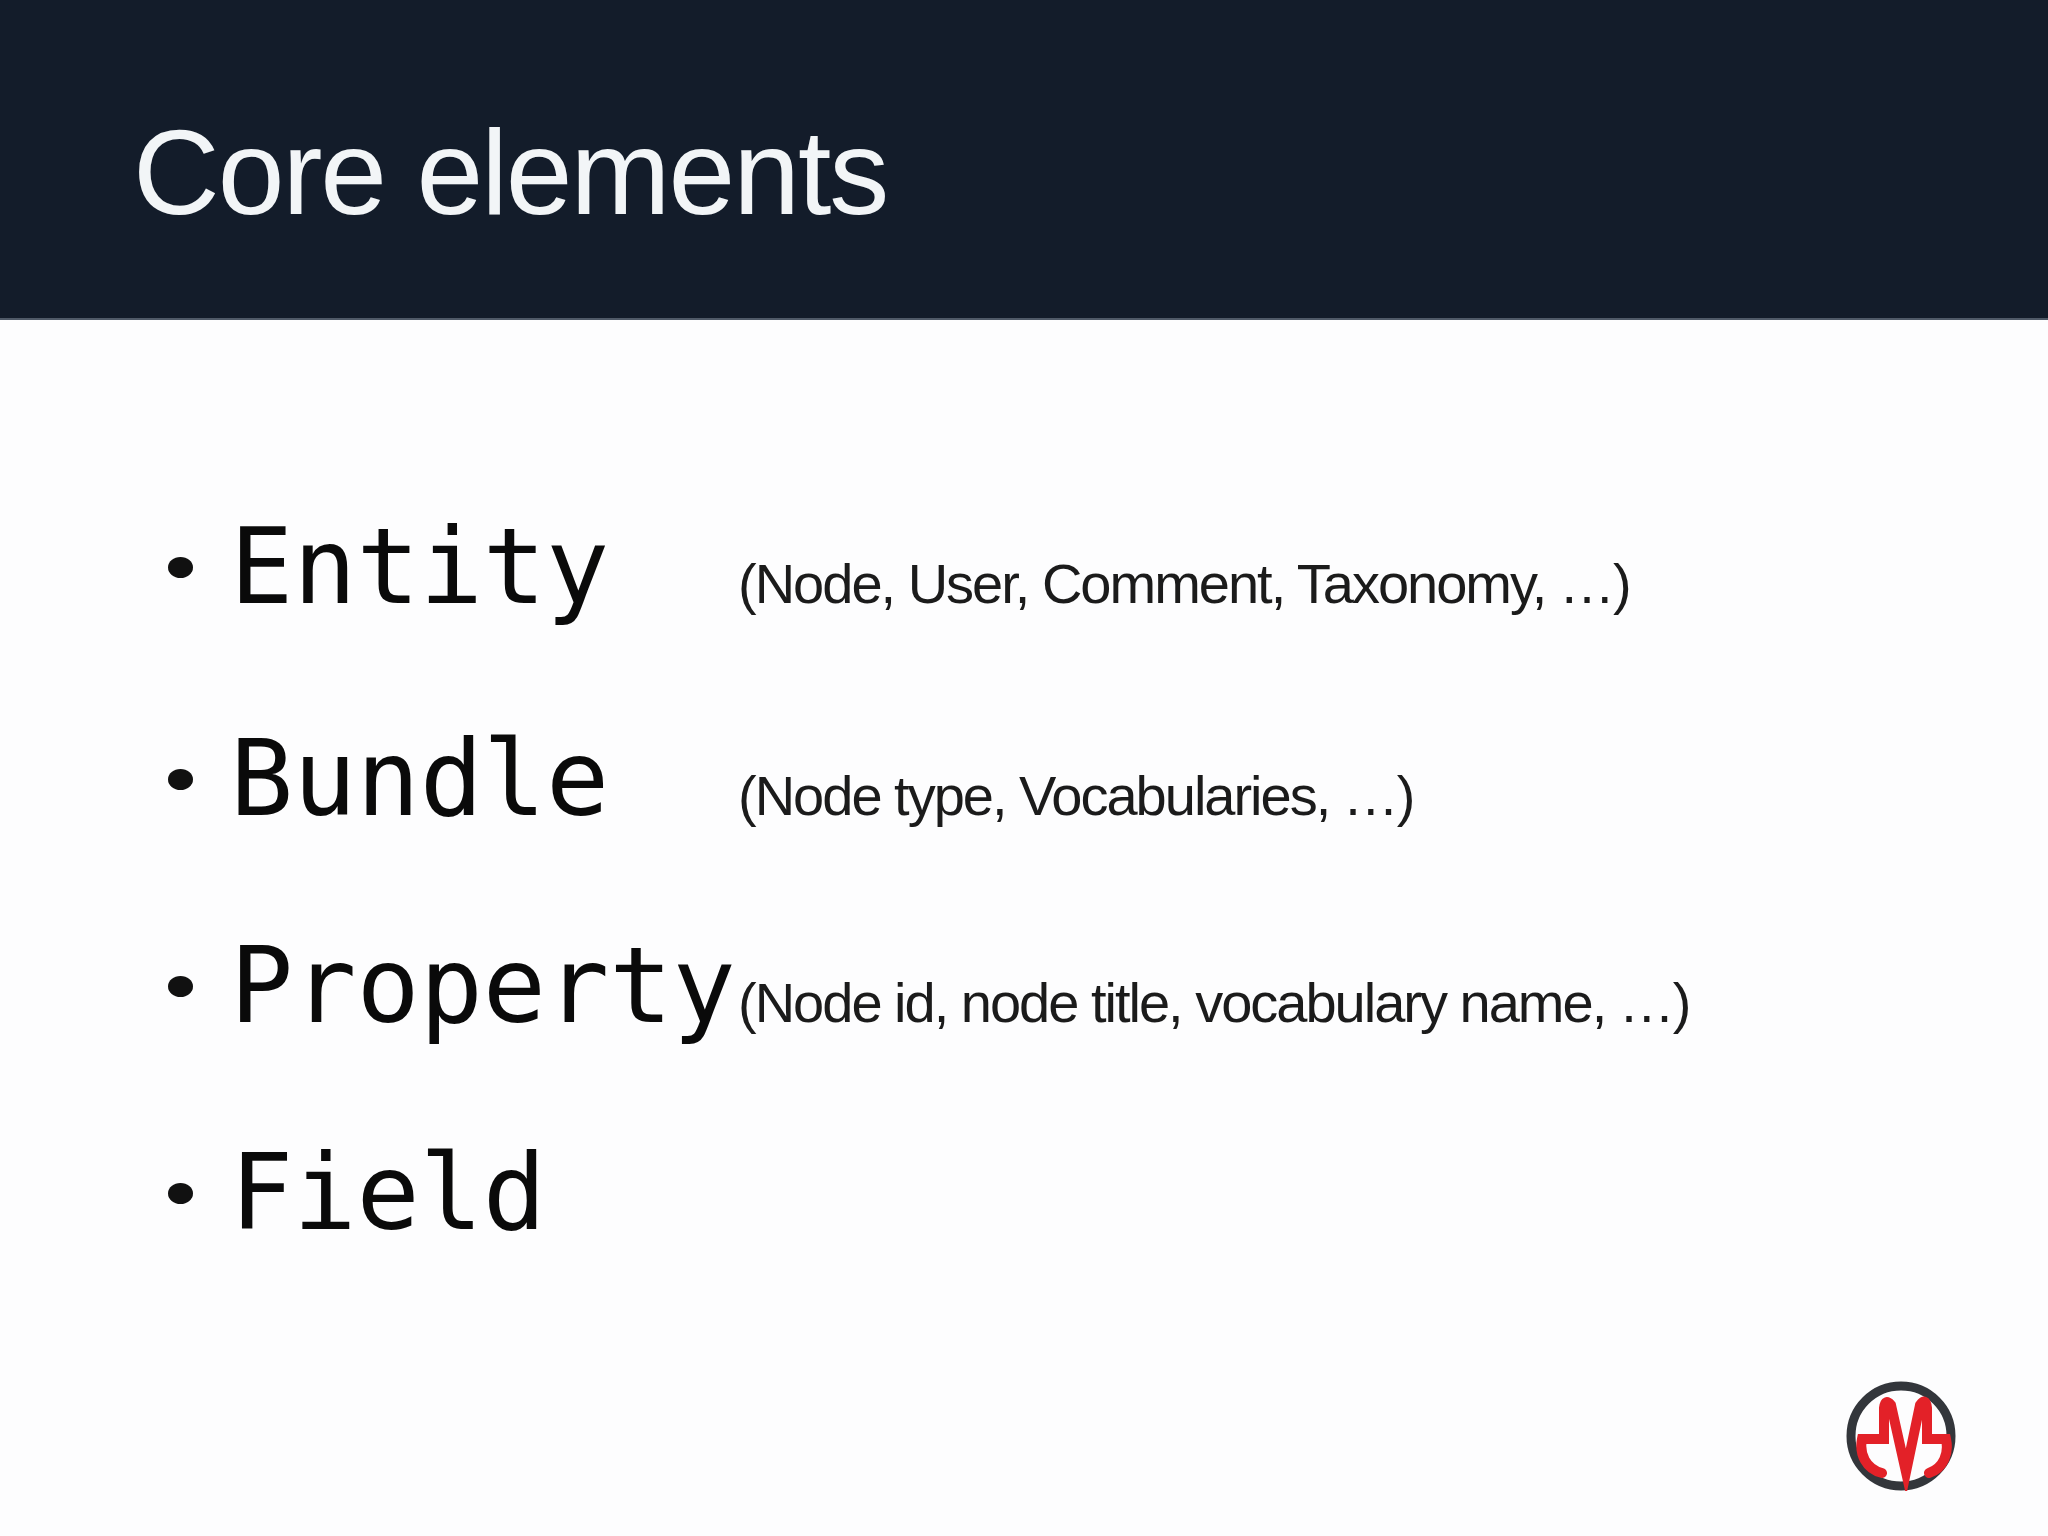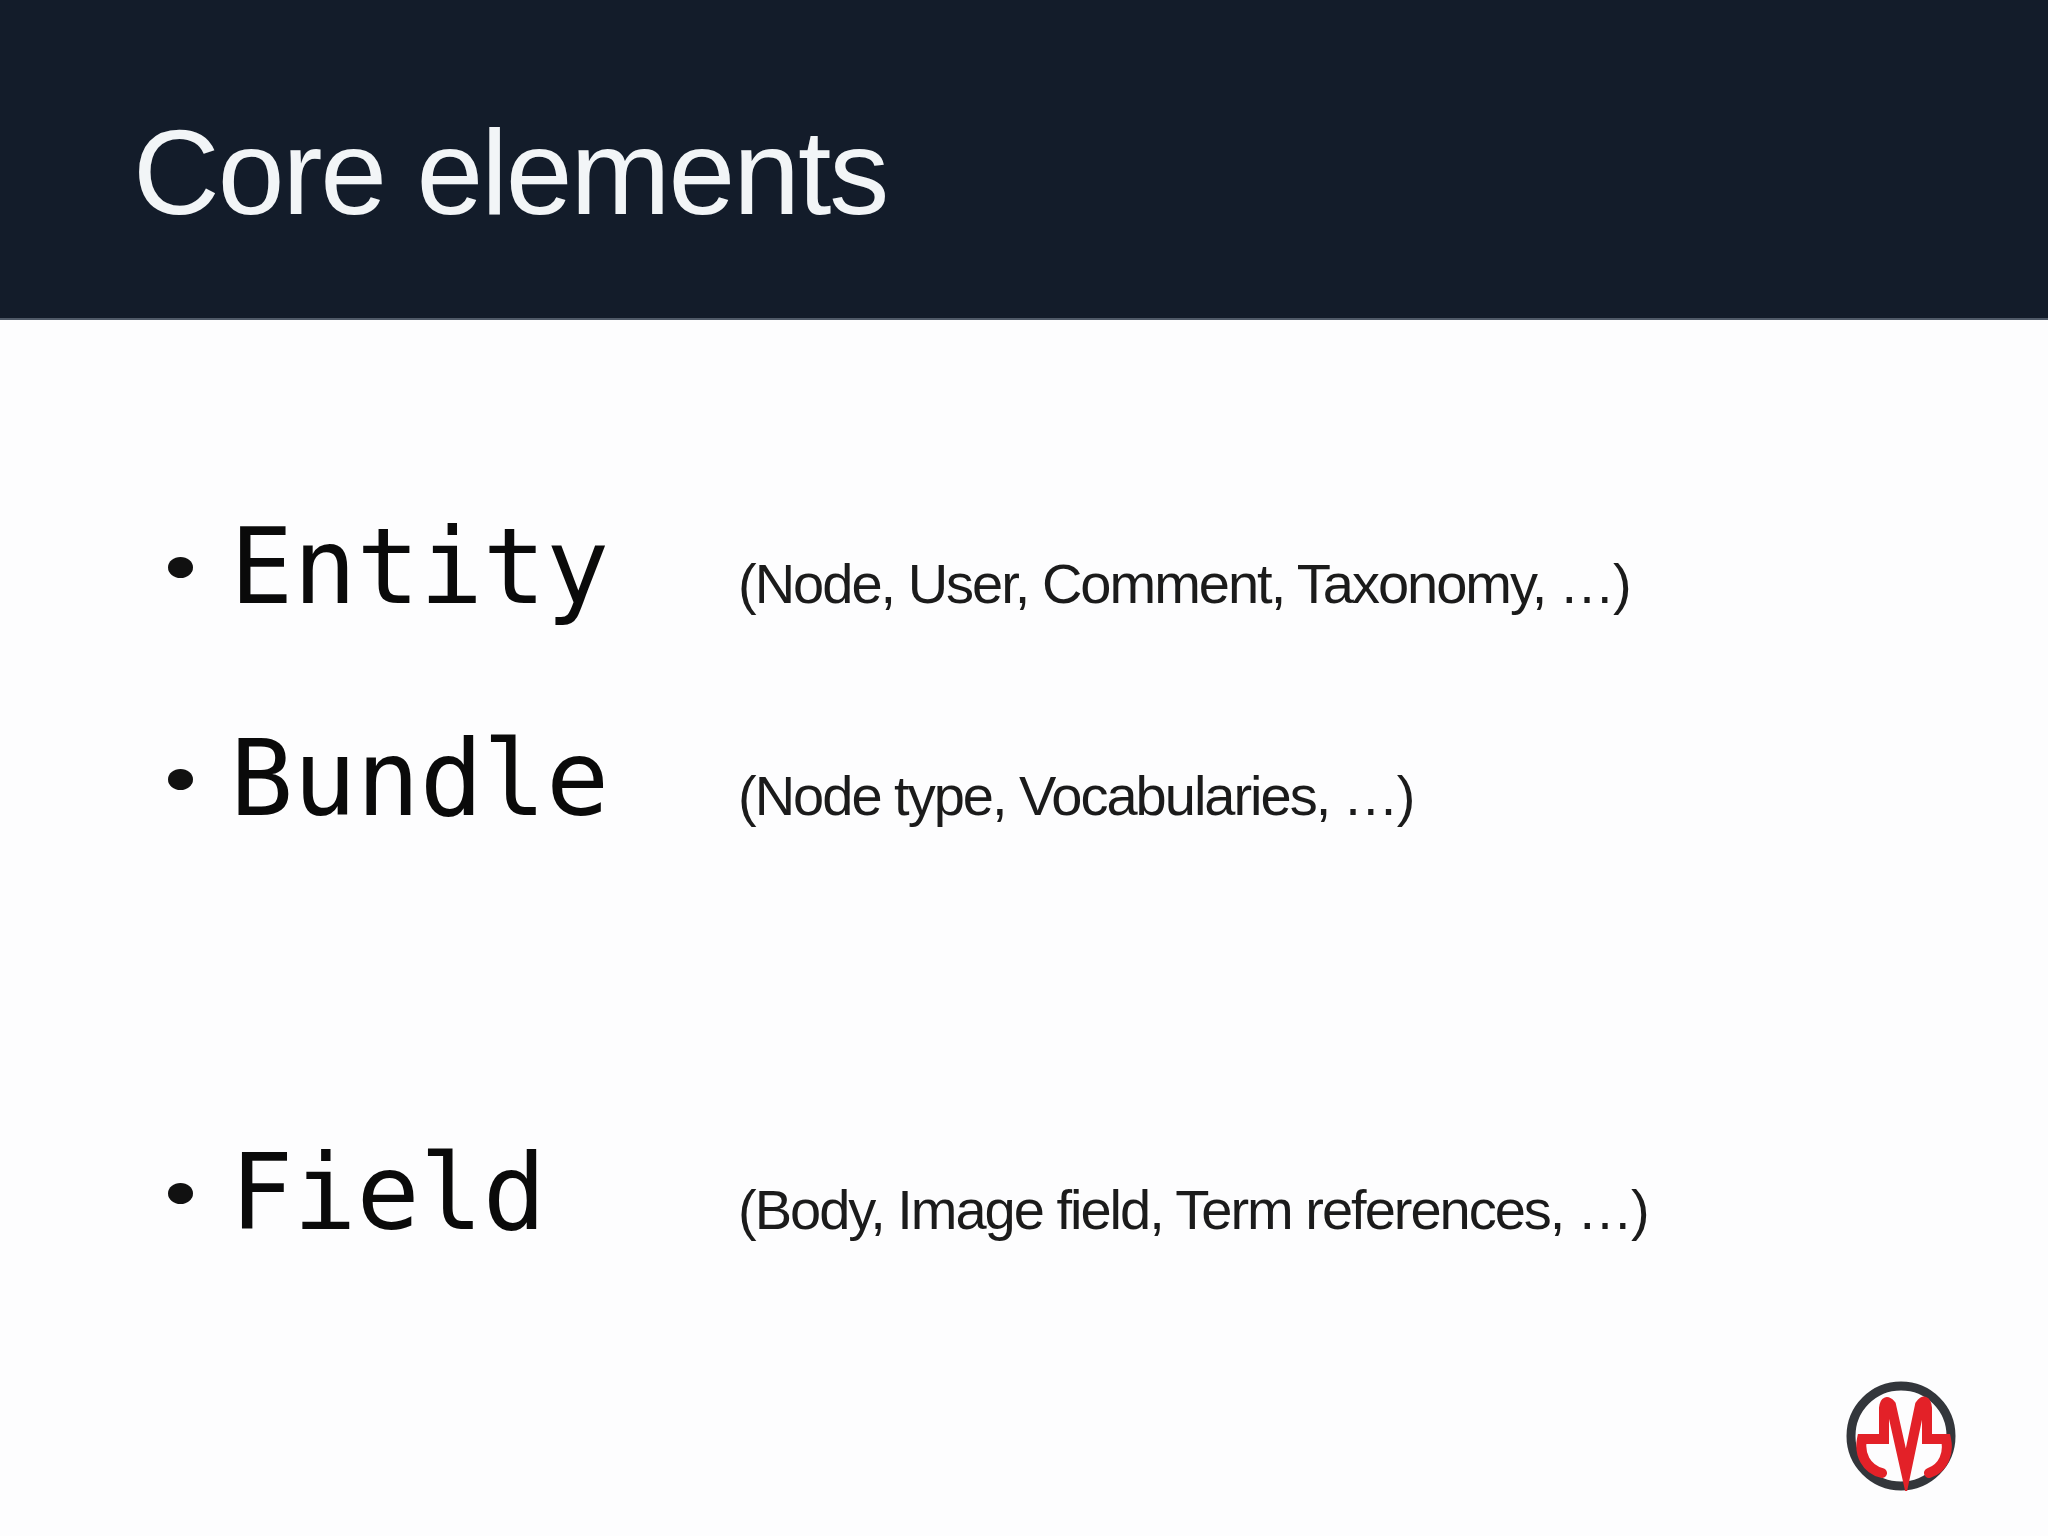"Property" div.bullet-row { html: none -> <div> <span></span> <div> <span>Property</span> </div> <span>(Node id, node title, vocabulary name, …)</span> </div> }
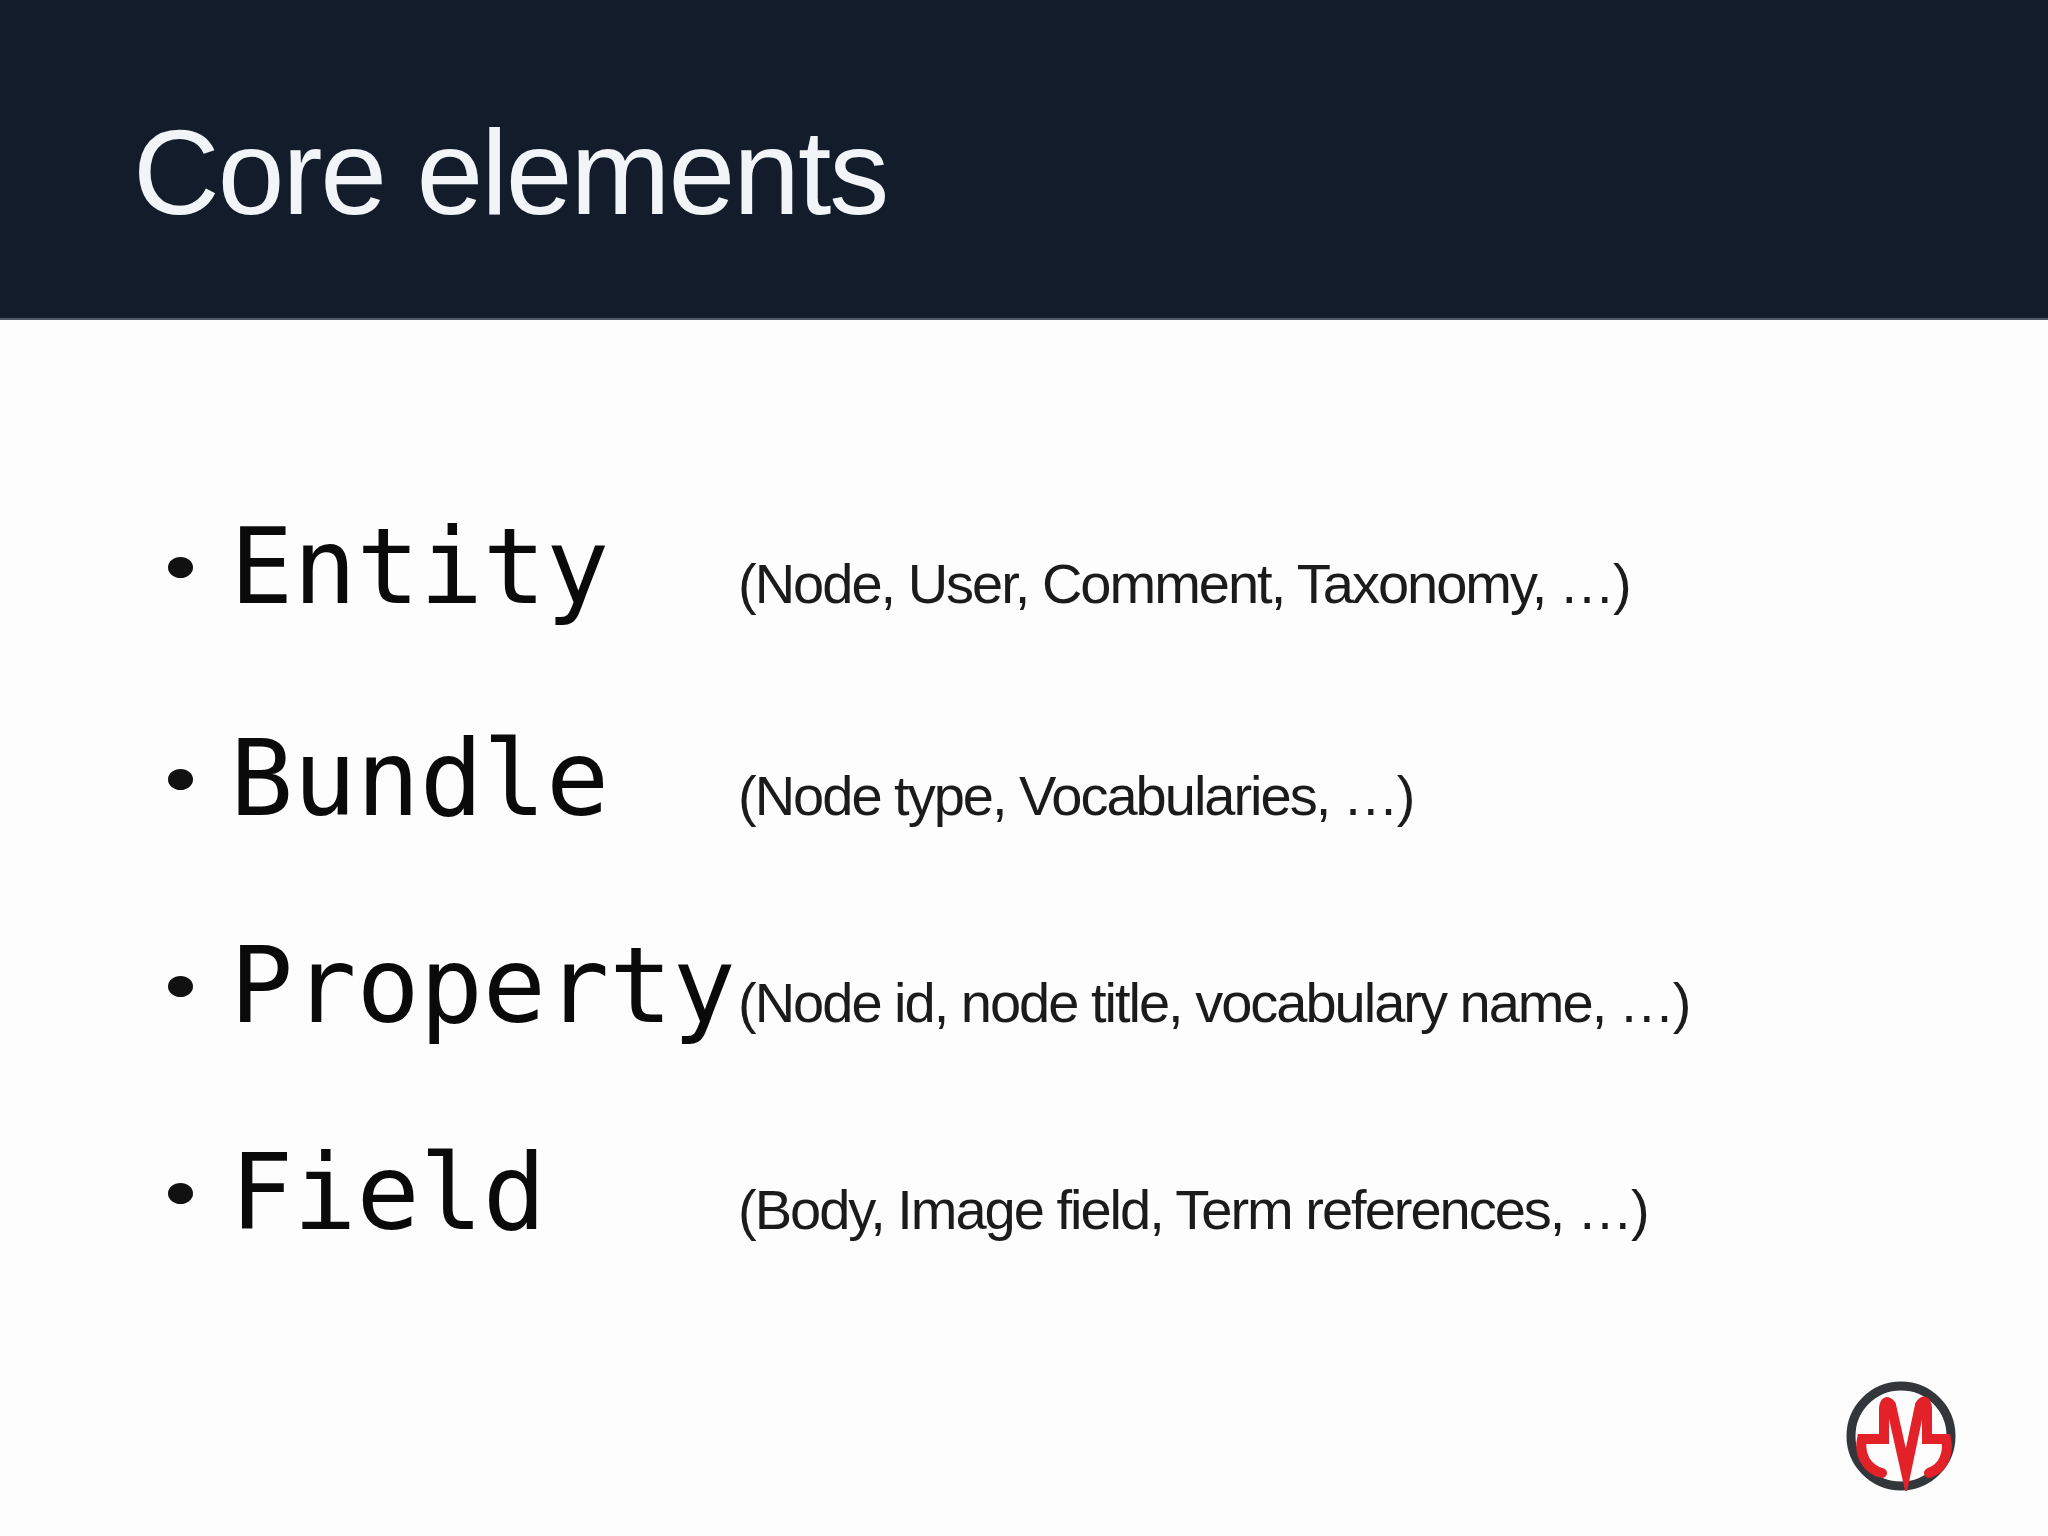"(Body, Image field, Term references," span.desc { html: <span>(Body, Image field, Term references, …)</span> -> none }
